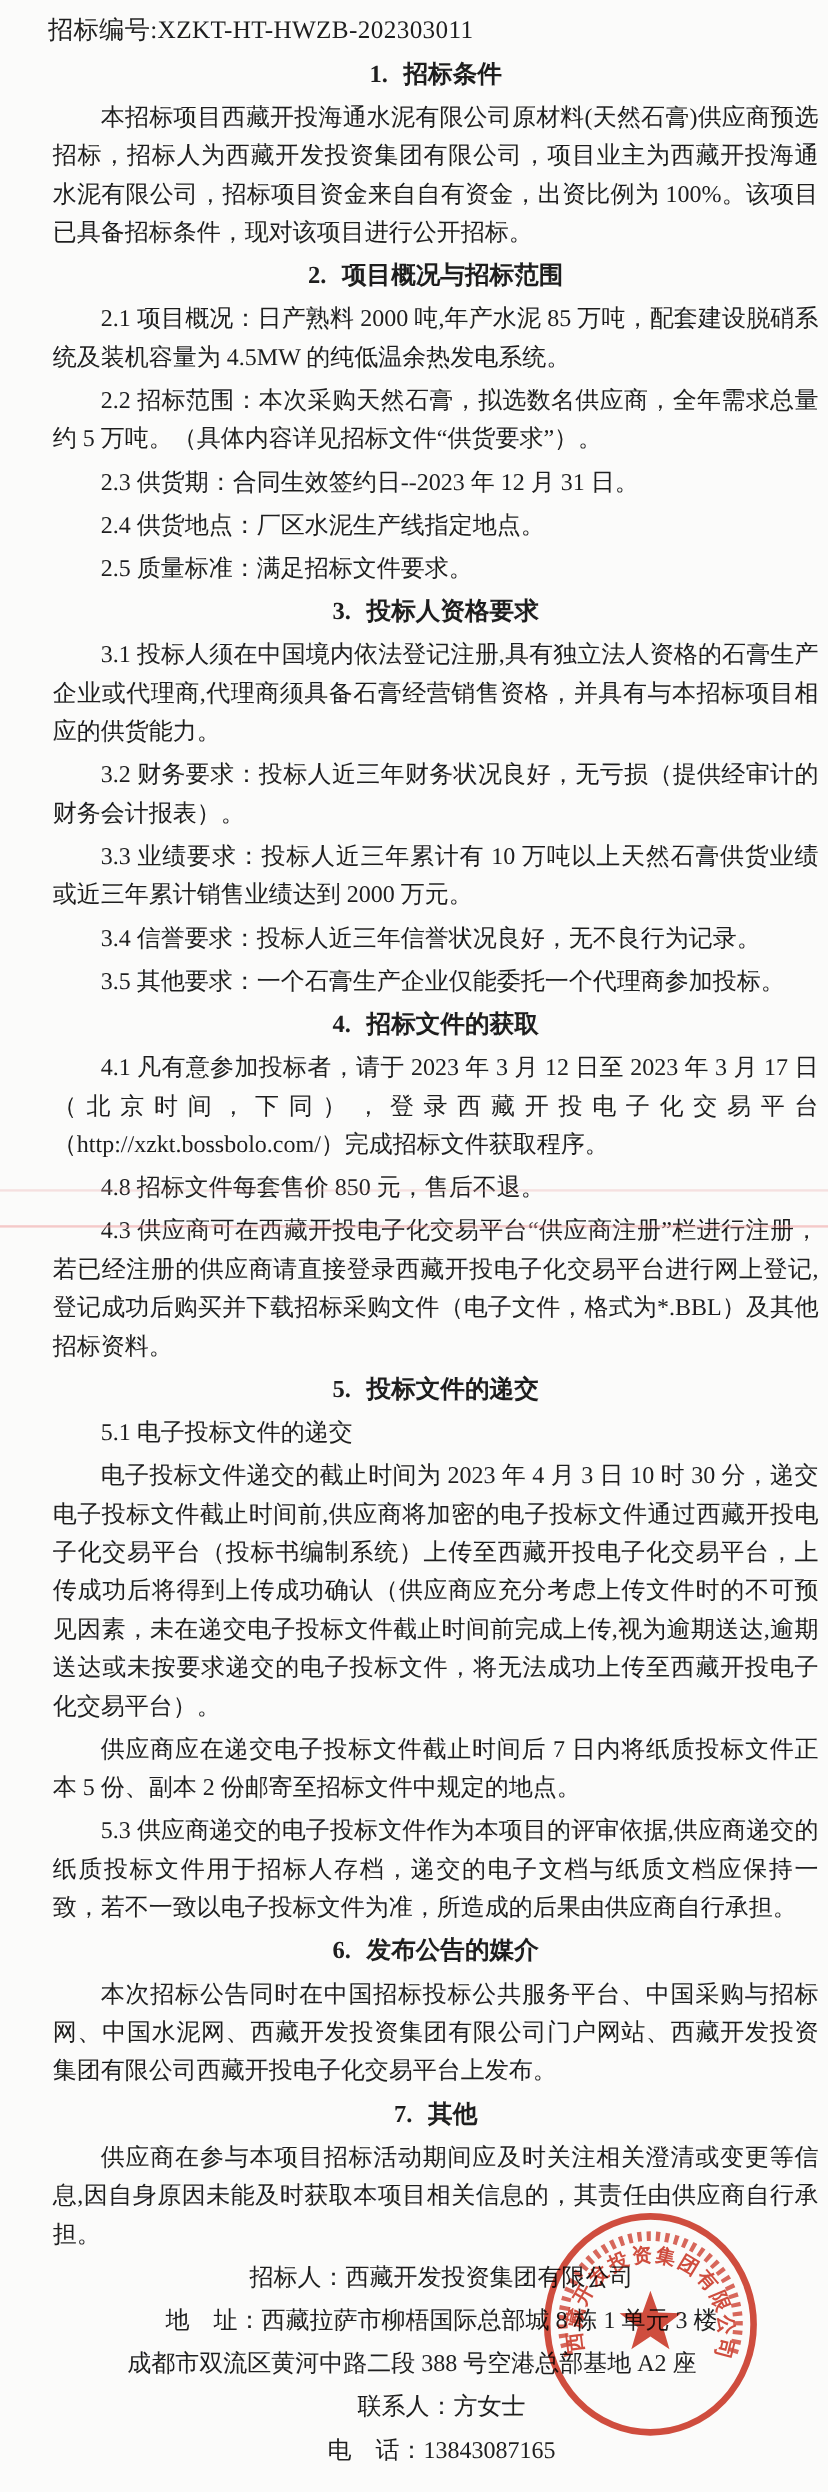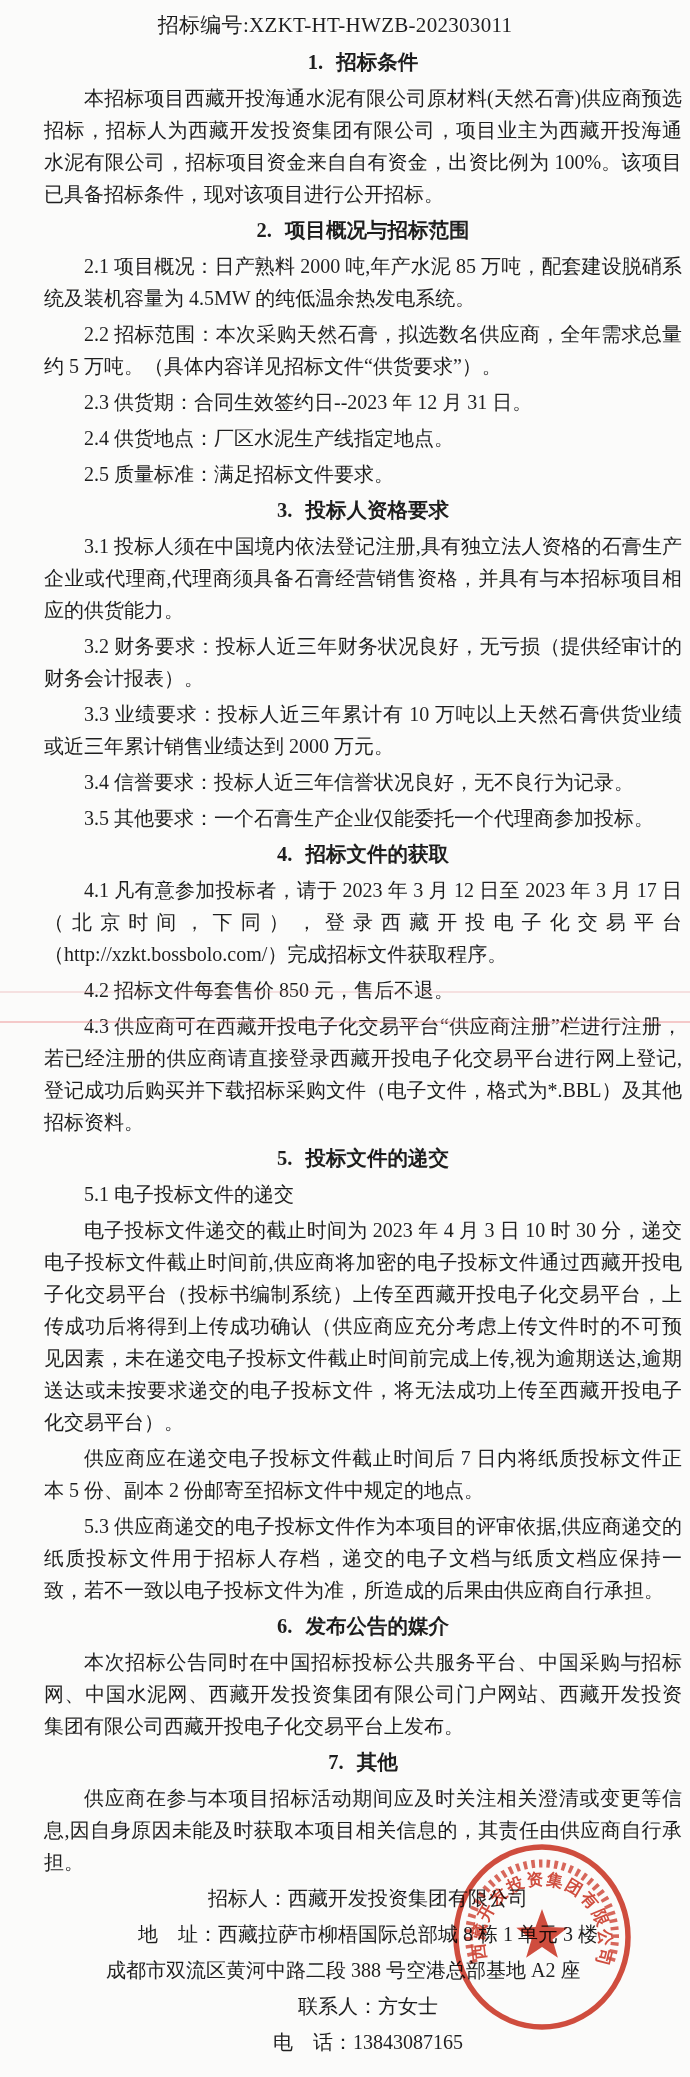"招标编号:XZKT-HT-HWZB-202303011" .title { text-align: center -> none }
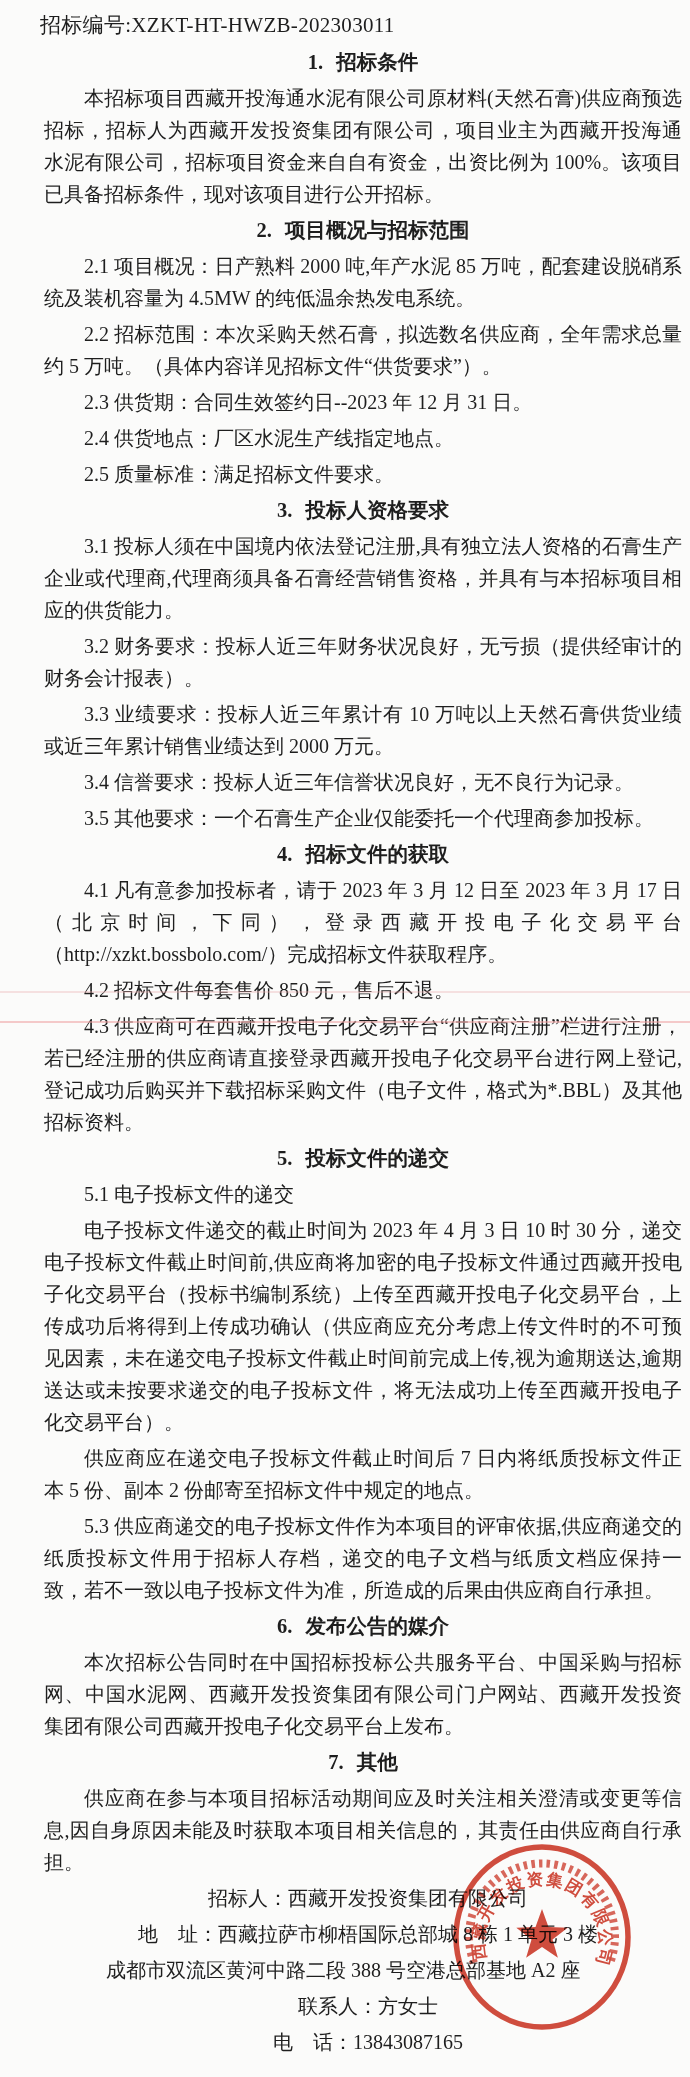"4.2 招标文件每套售价 850 元，售后不退。" p.s-body { text: 4.2 -> 4.8 }
